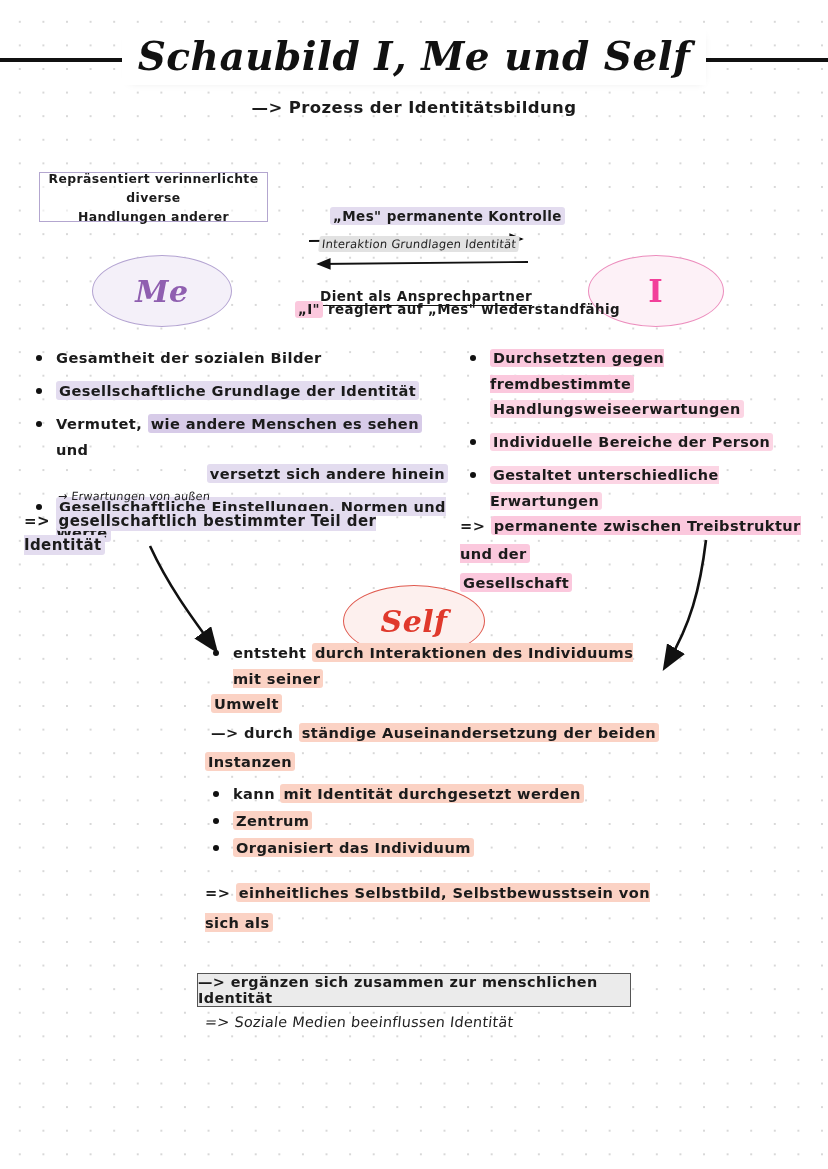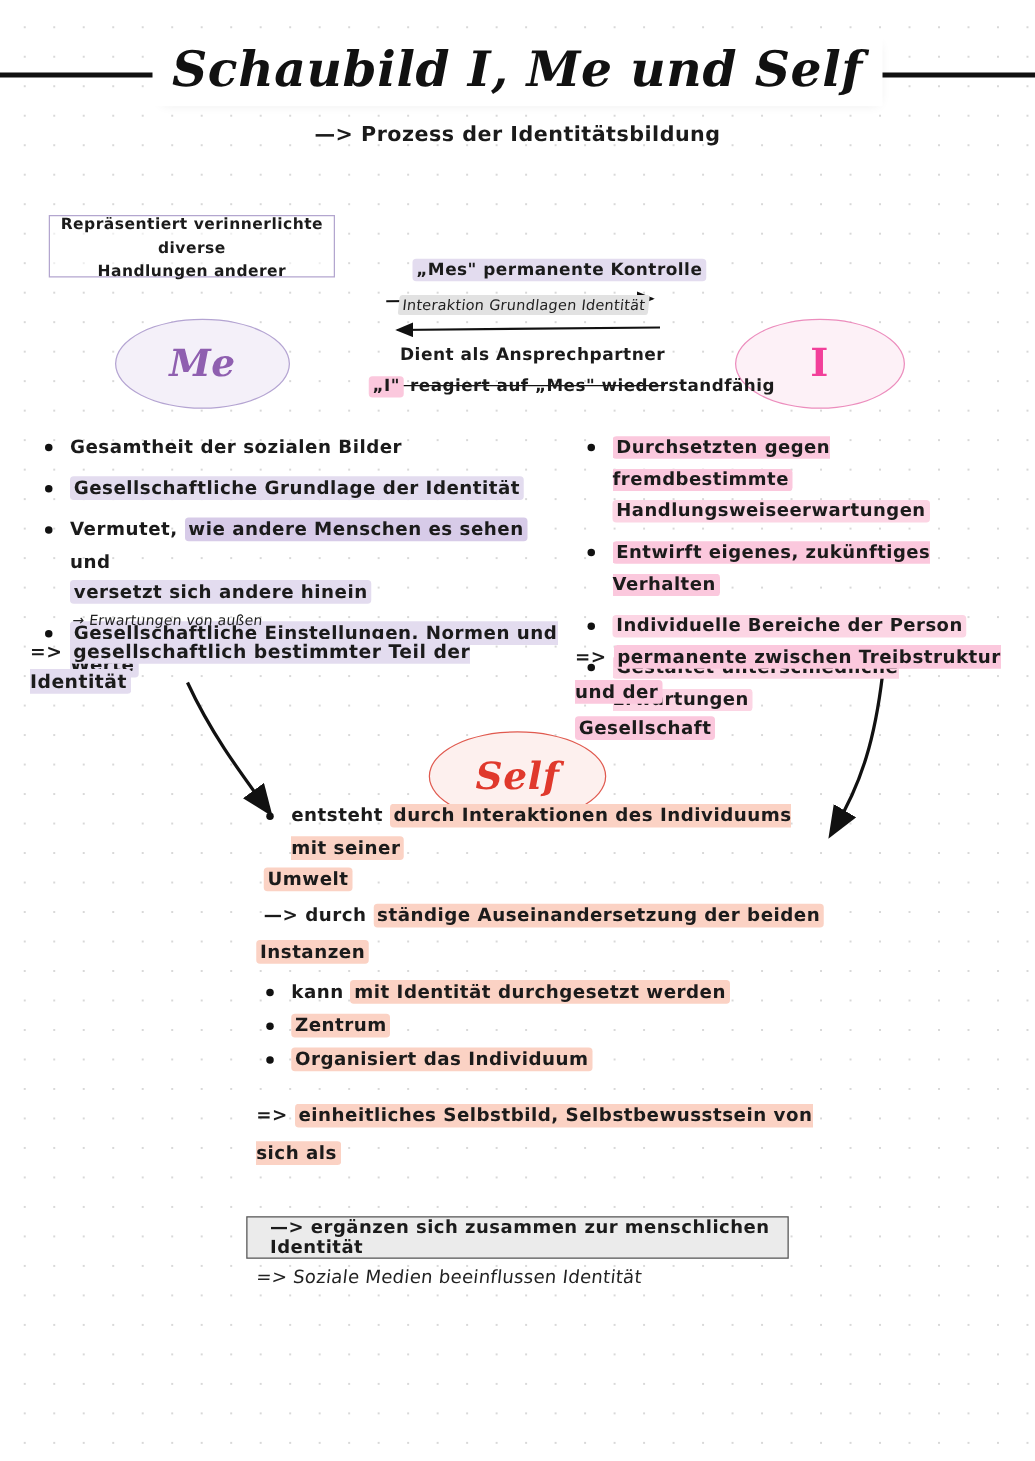"Dient als Ansprechpartner" #dient { padding-bottom: 16px -> 1px; top: 68px -> 80px }
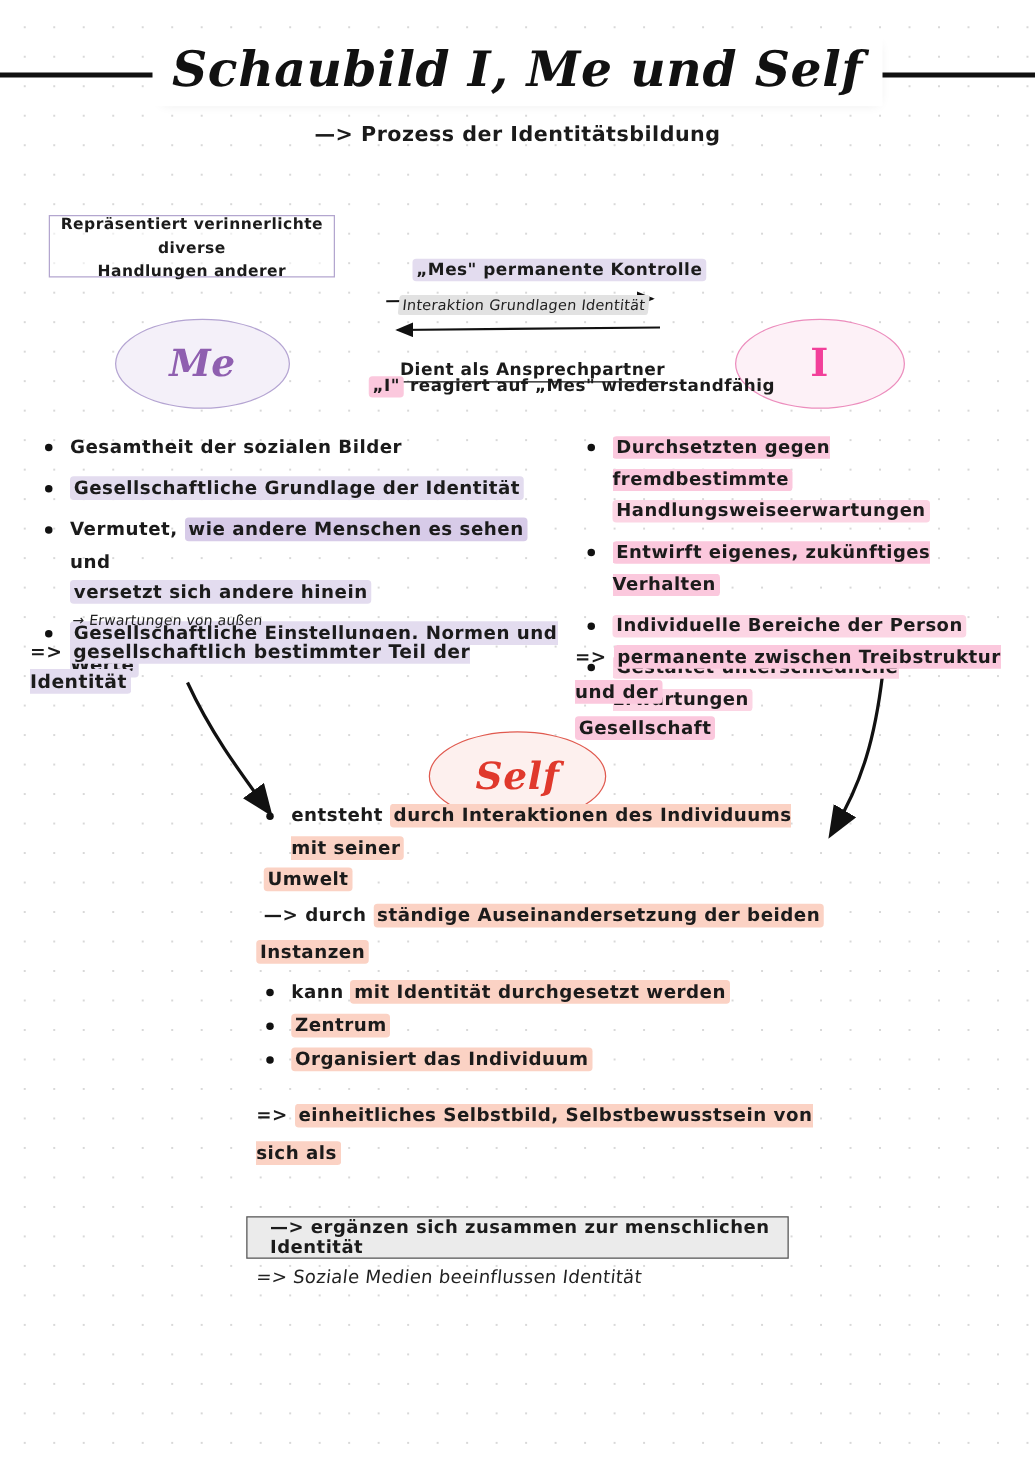"Entwirft eigenes, zukünftiges Verhalten" li.hand { html: <li> <span>Entwirft eigenes, zukünftiges Verhalten</span> </li> -> none }
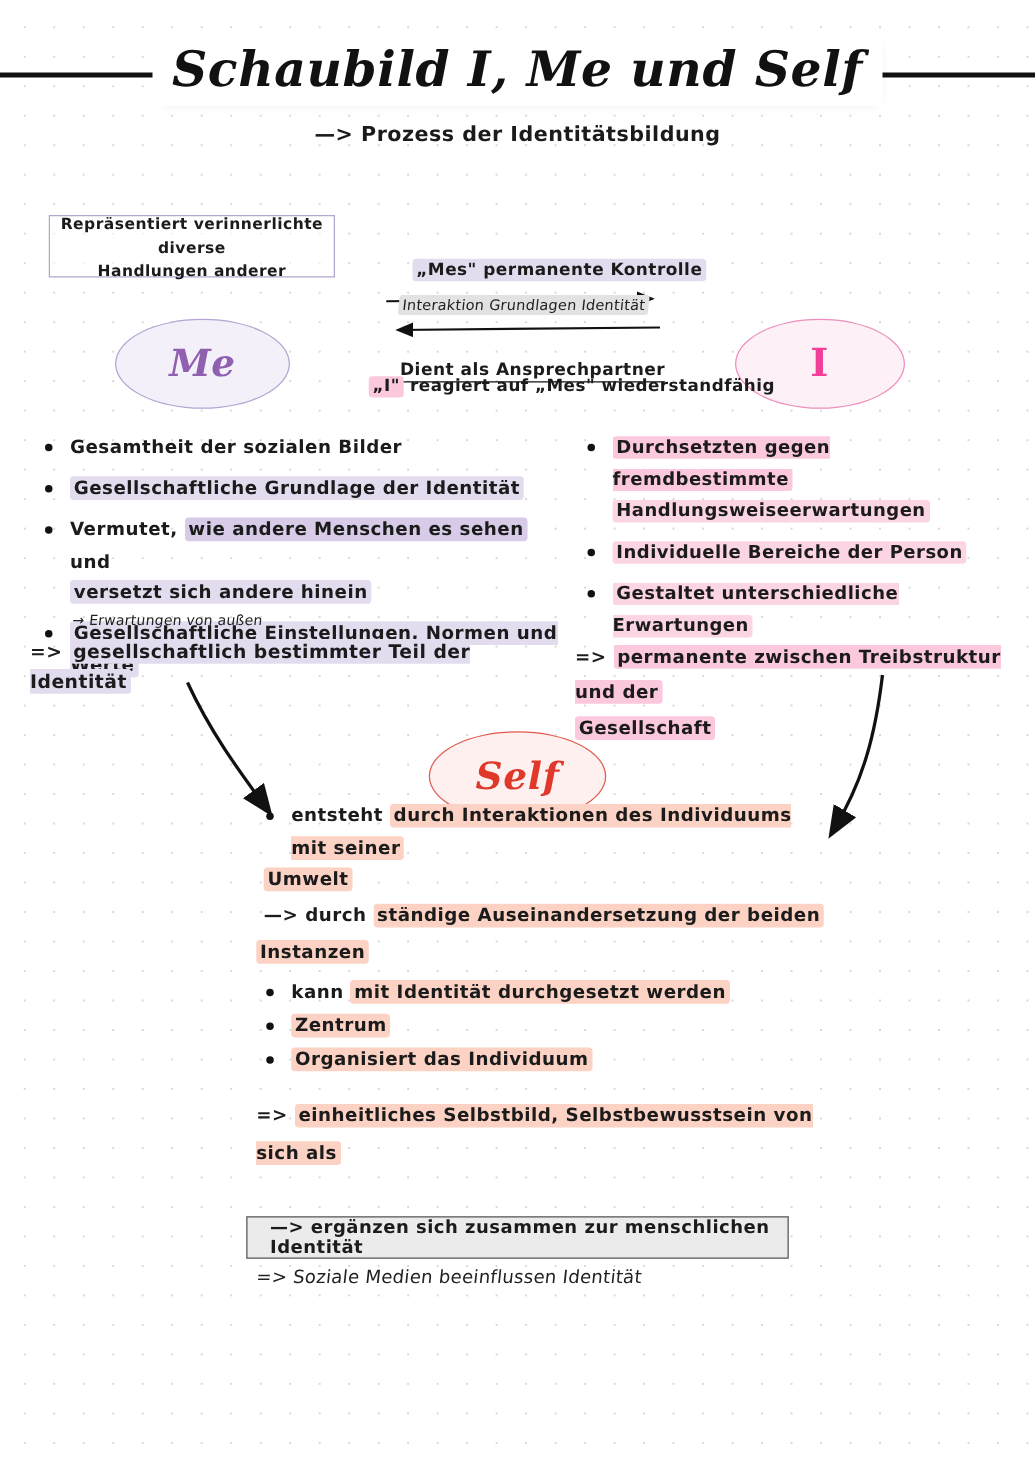"versetzt sich andere hinein" div { text-align: none -> right }
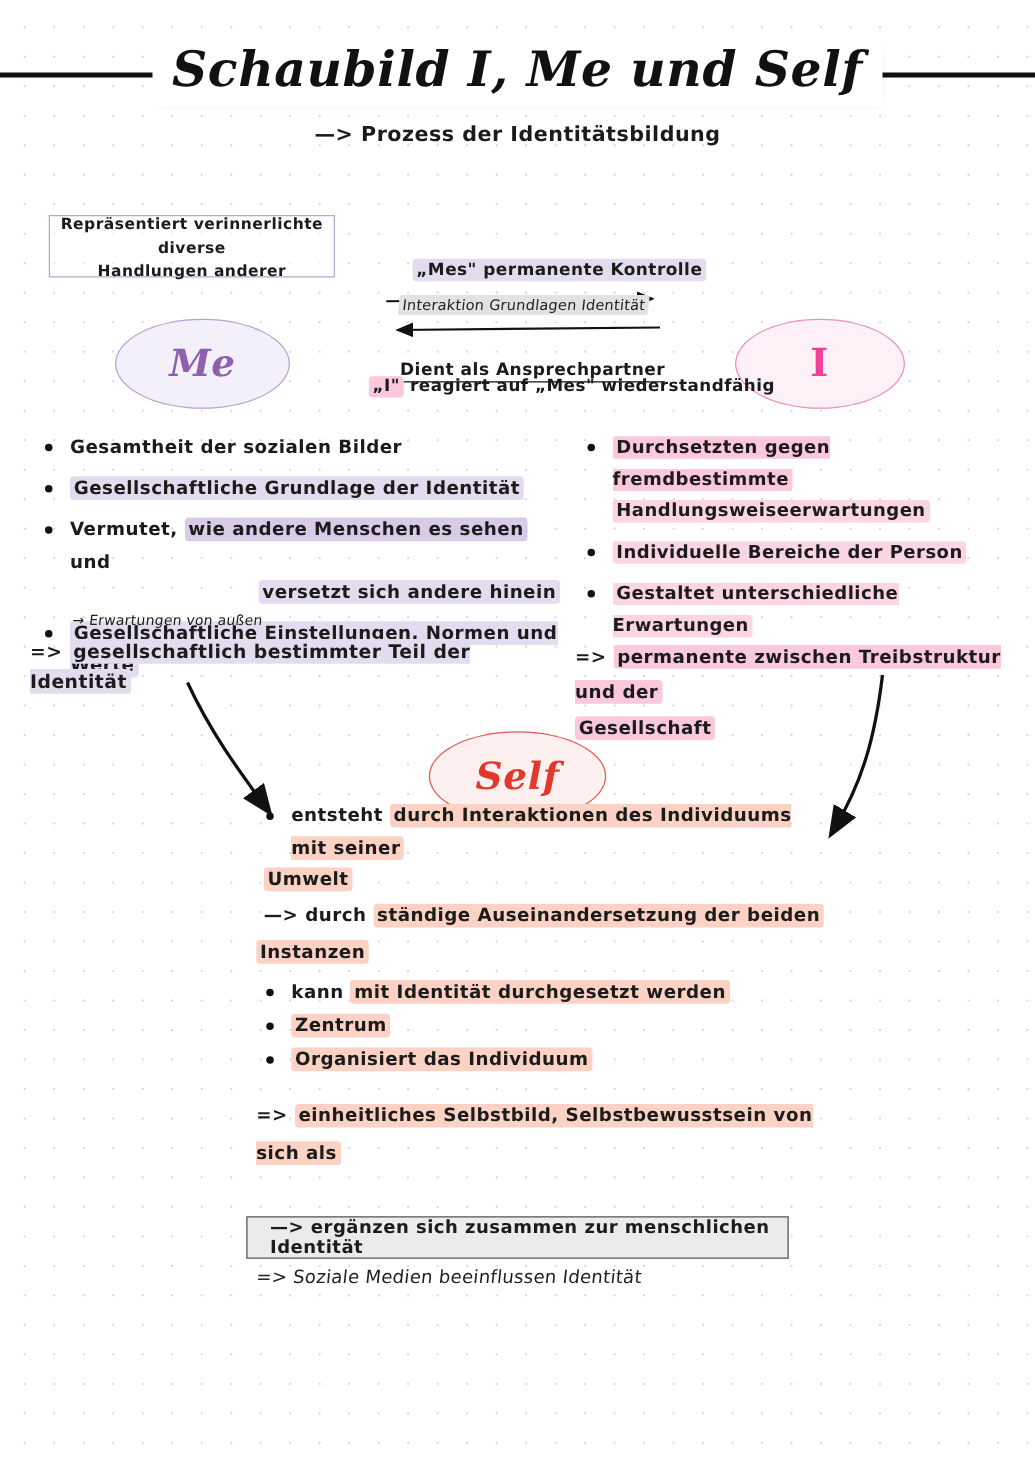"—> ergänzen sich zusammen zur" #final-box { padding-left: 18px -> none }
